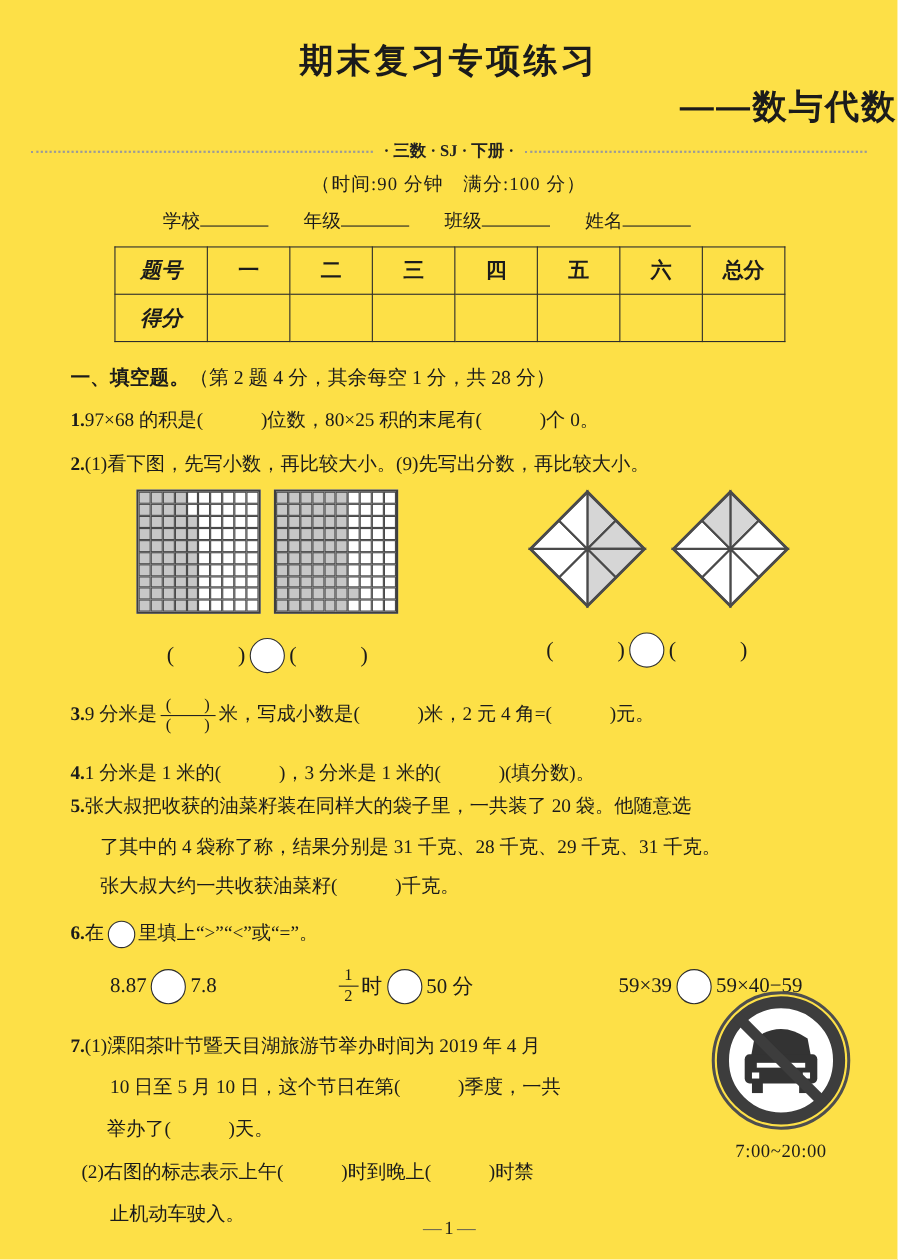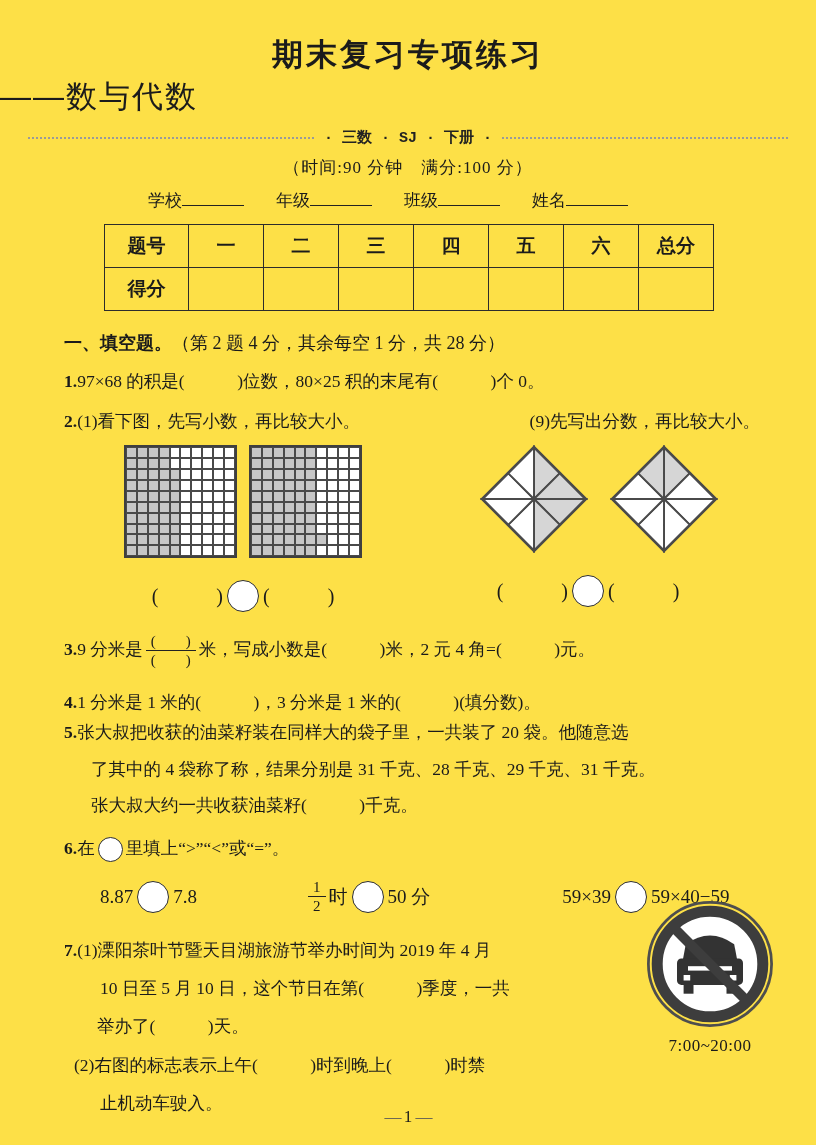"——数与代数" .title2 { font-weight: normal -> bold; text-align: left -> right }
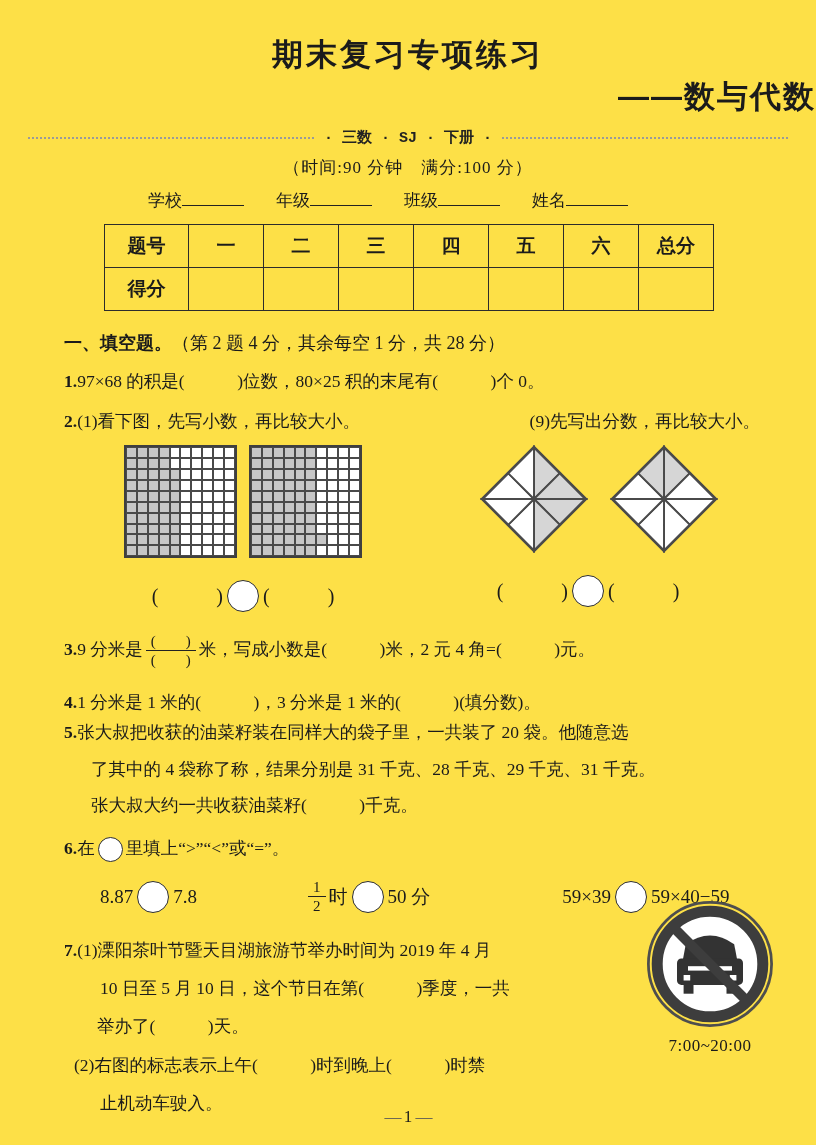"· 三数 · SJ ·" .divider-label { font-family: Liberation Mono, monospace -> Liberation Serif, serif }
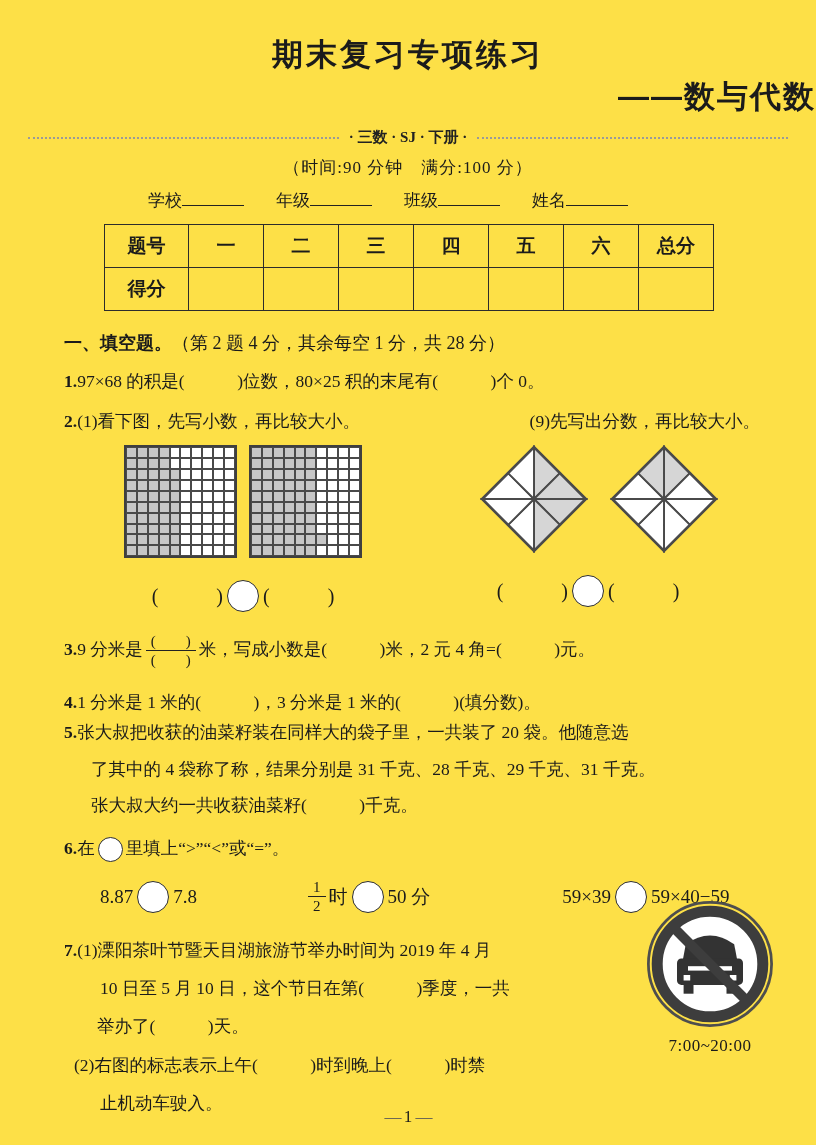"题号" td.c0 { font-style: none -> italic }
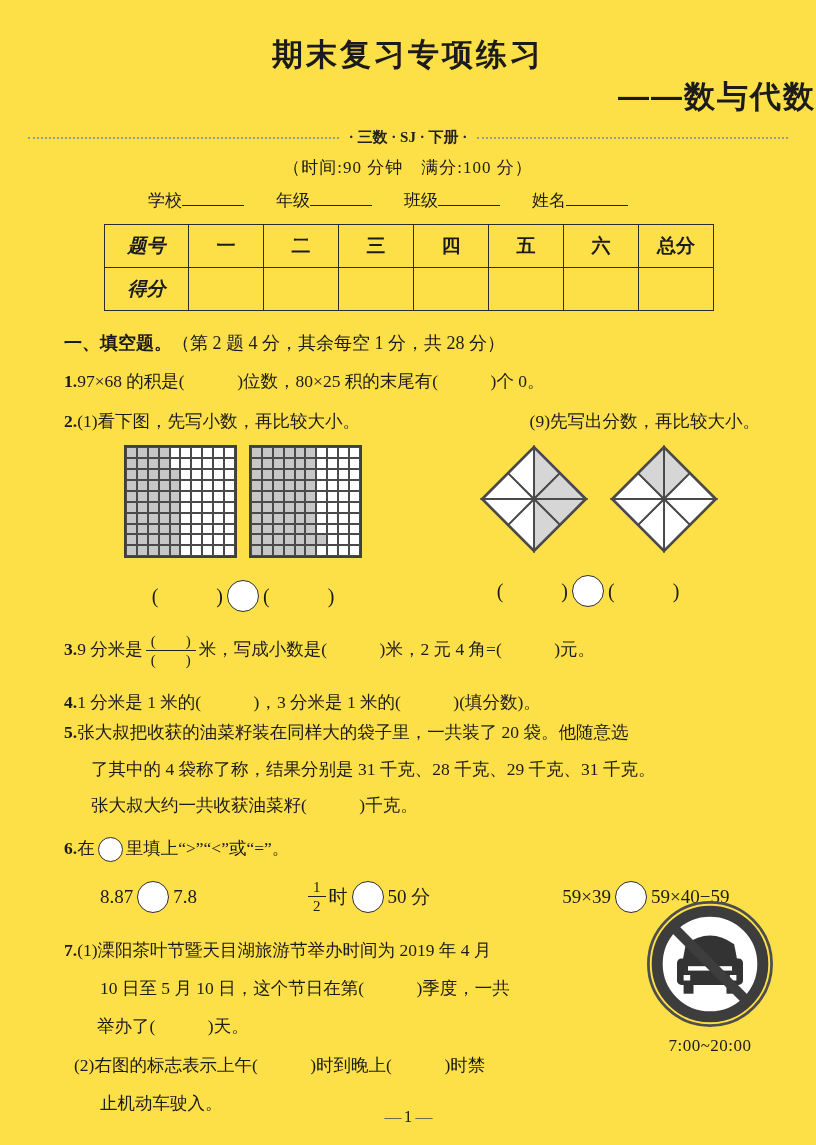"2.(1)看下图，先写小数，再比较大小。" .q2row { justify-content: space-between -> flex-start }
